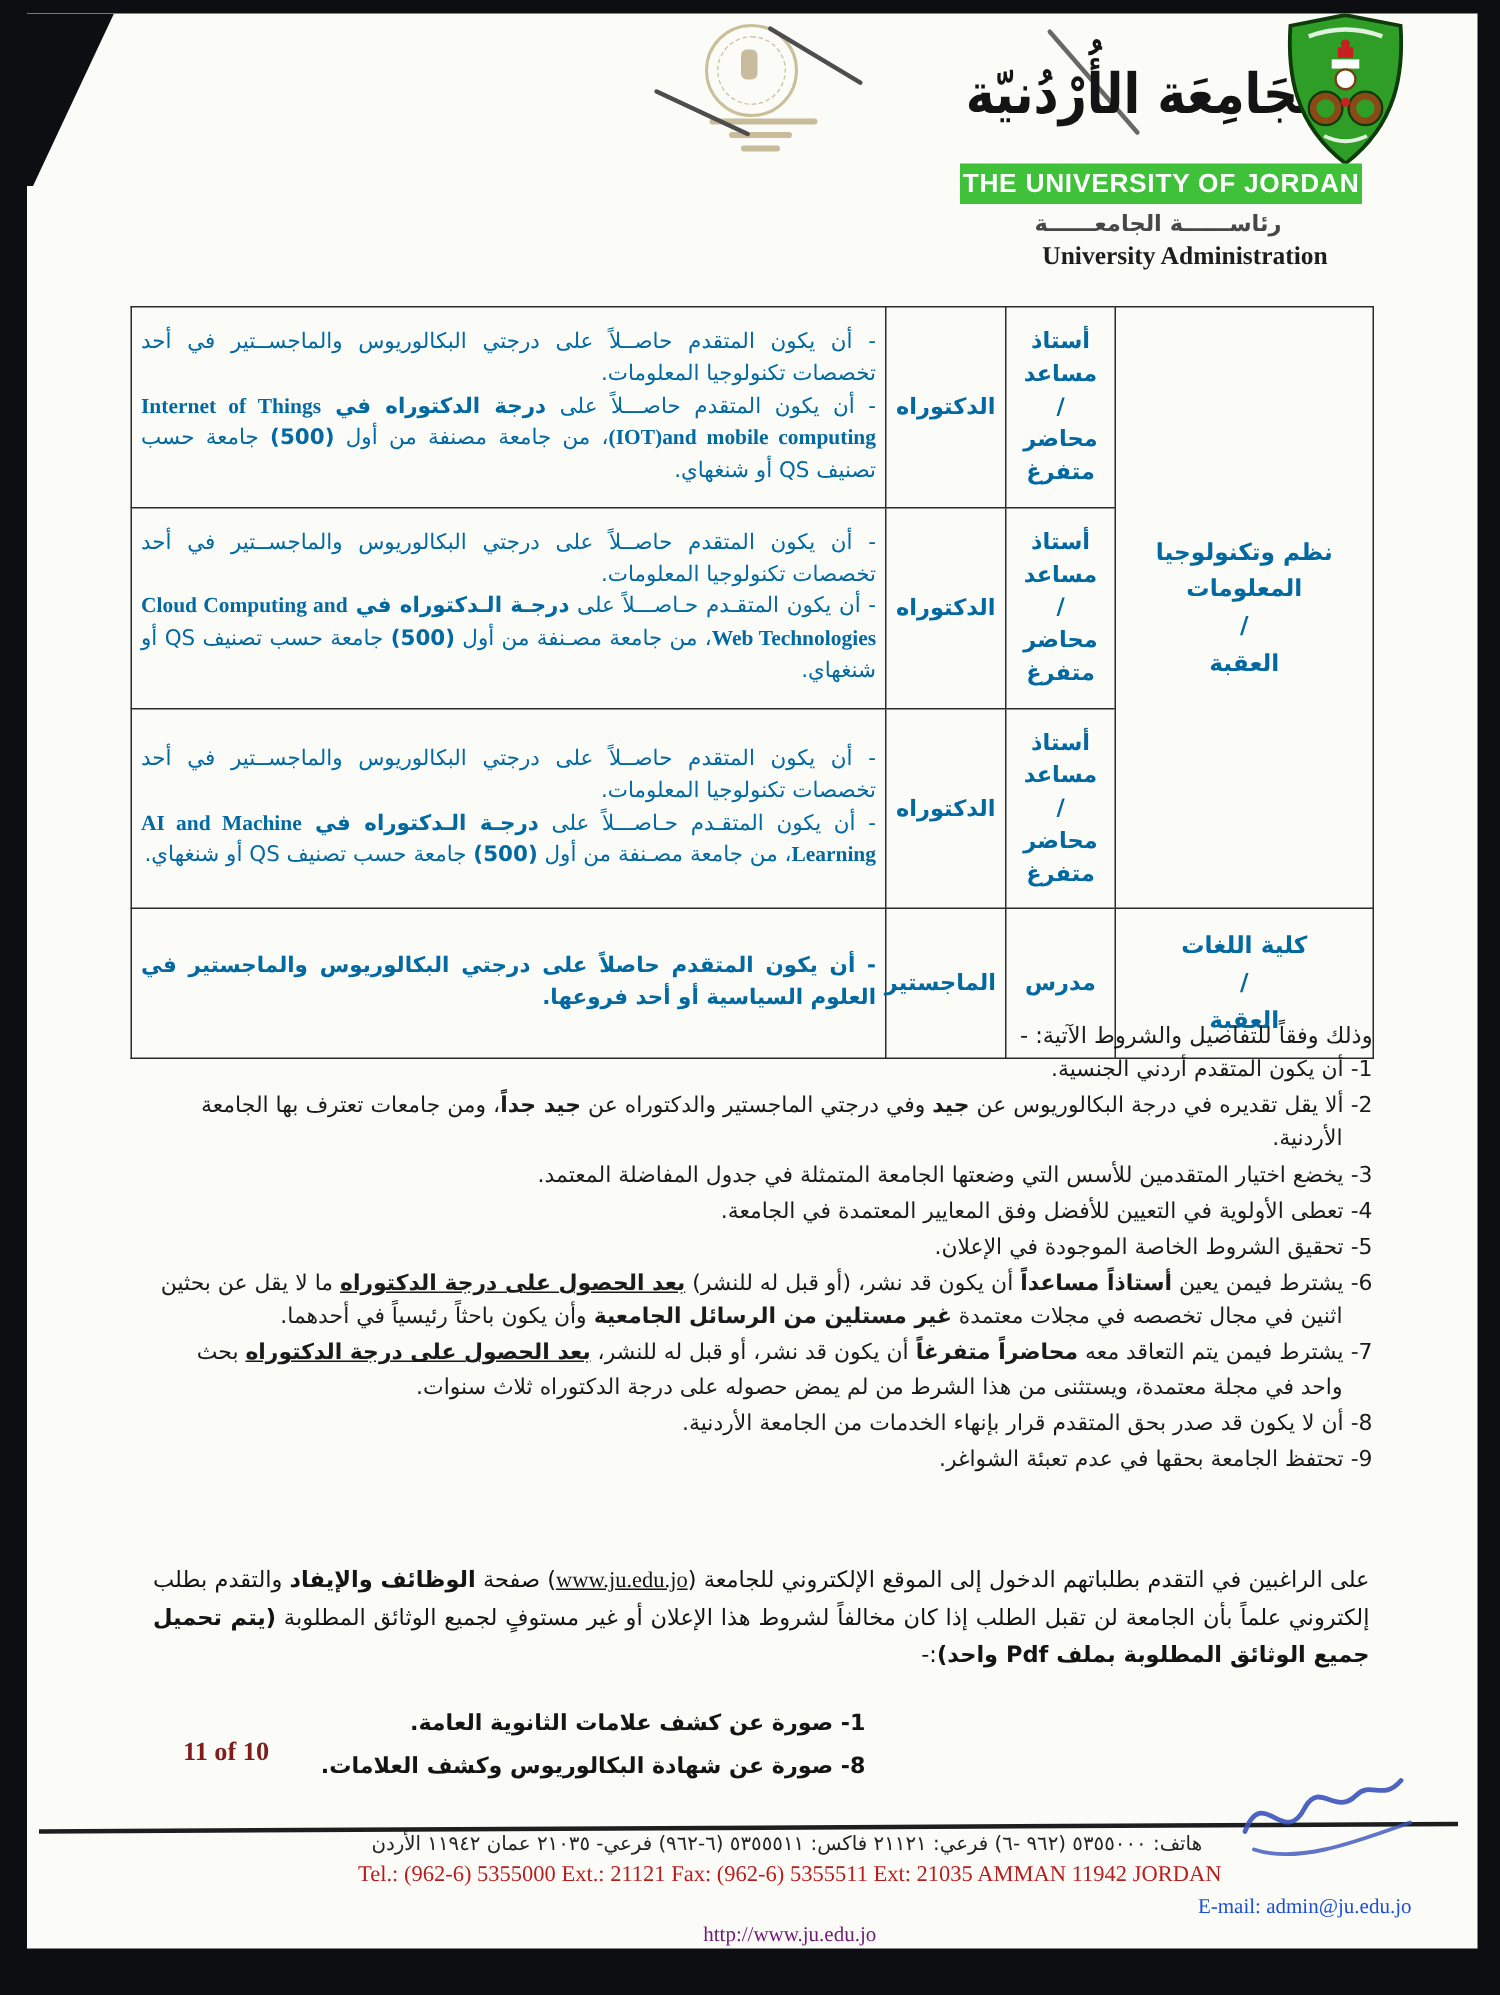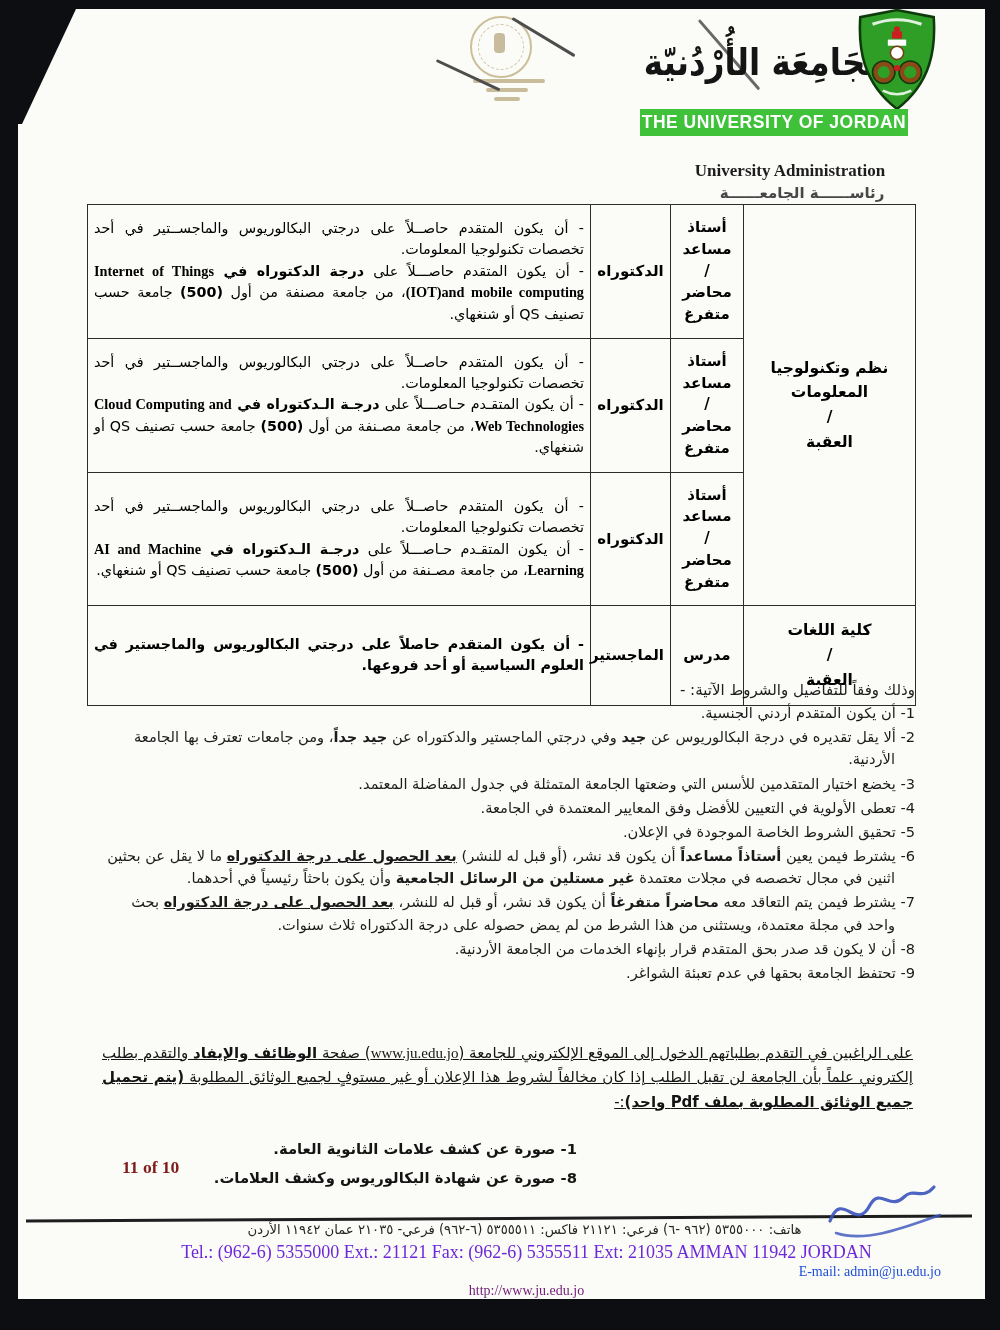"رئاســــــة الجامعــــــة" .dept-ar { left: 634px -> 604px; margin-top: 44px -> none }
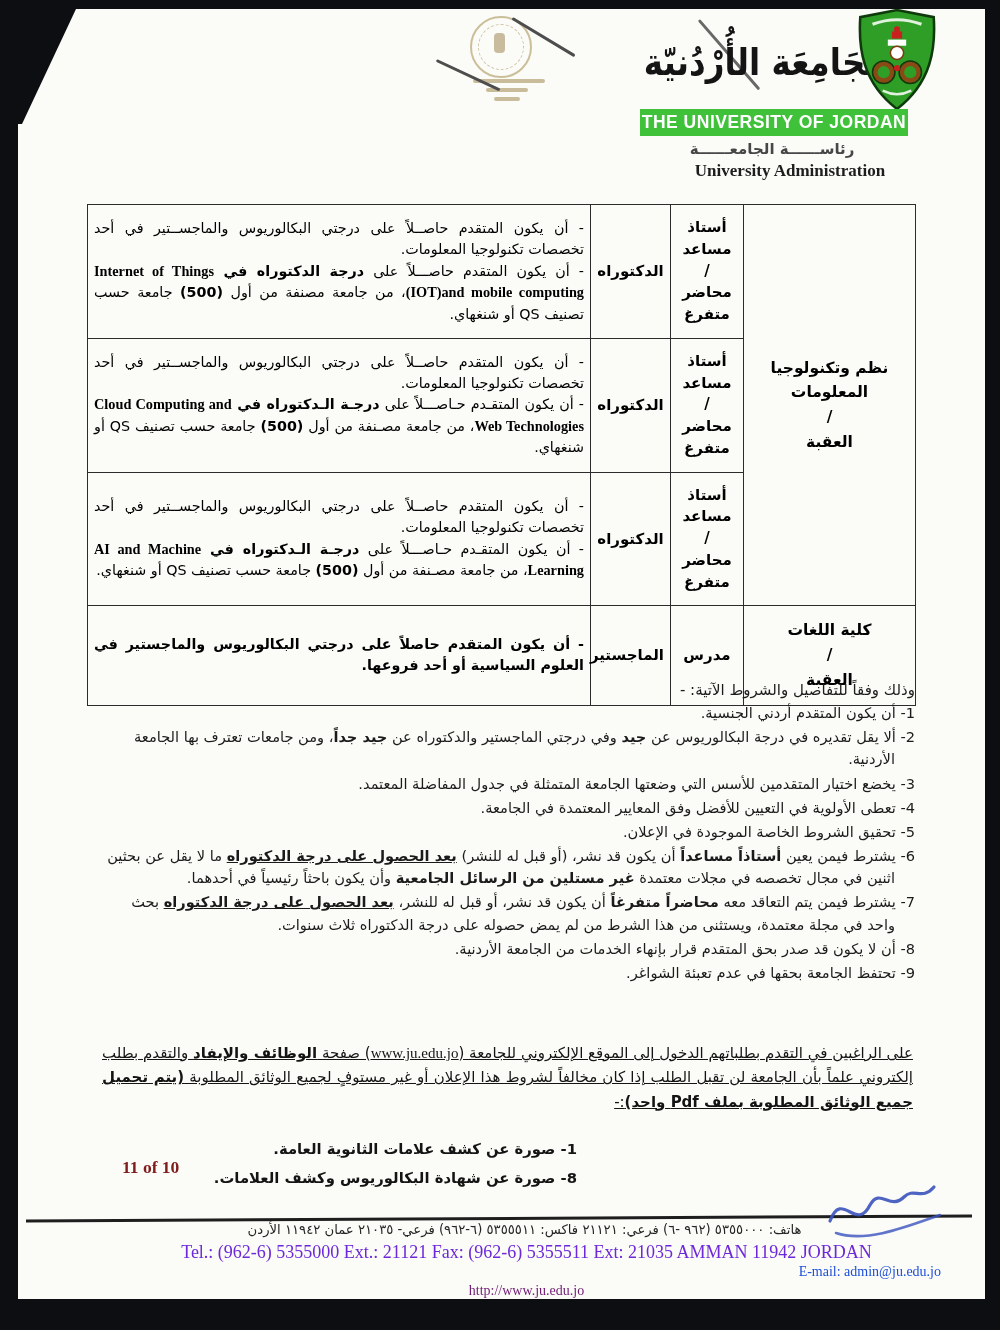"- أن يكون المتقدم حاصــلاً" .vacancy-table td { color: #000000 -> #0369a1 }
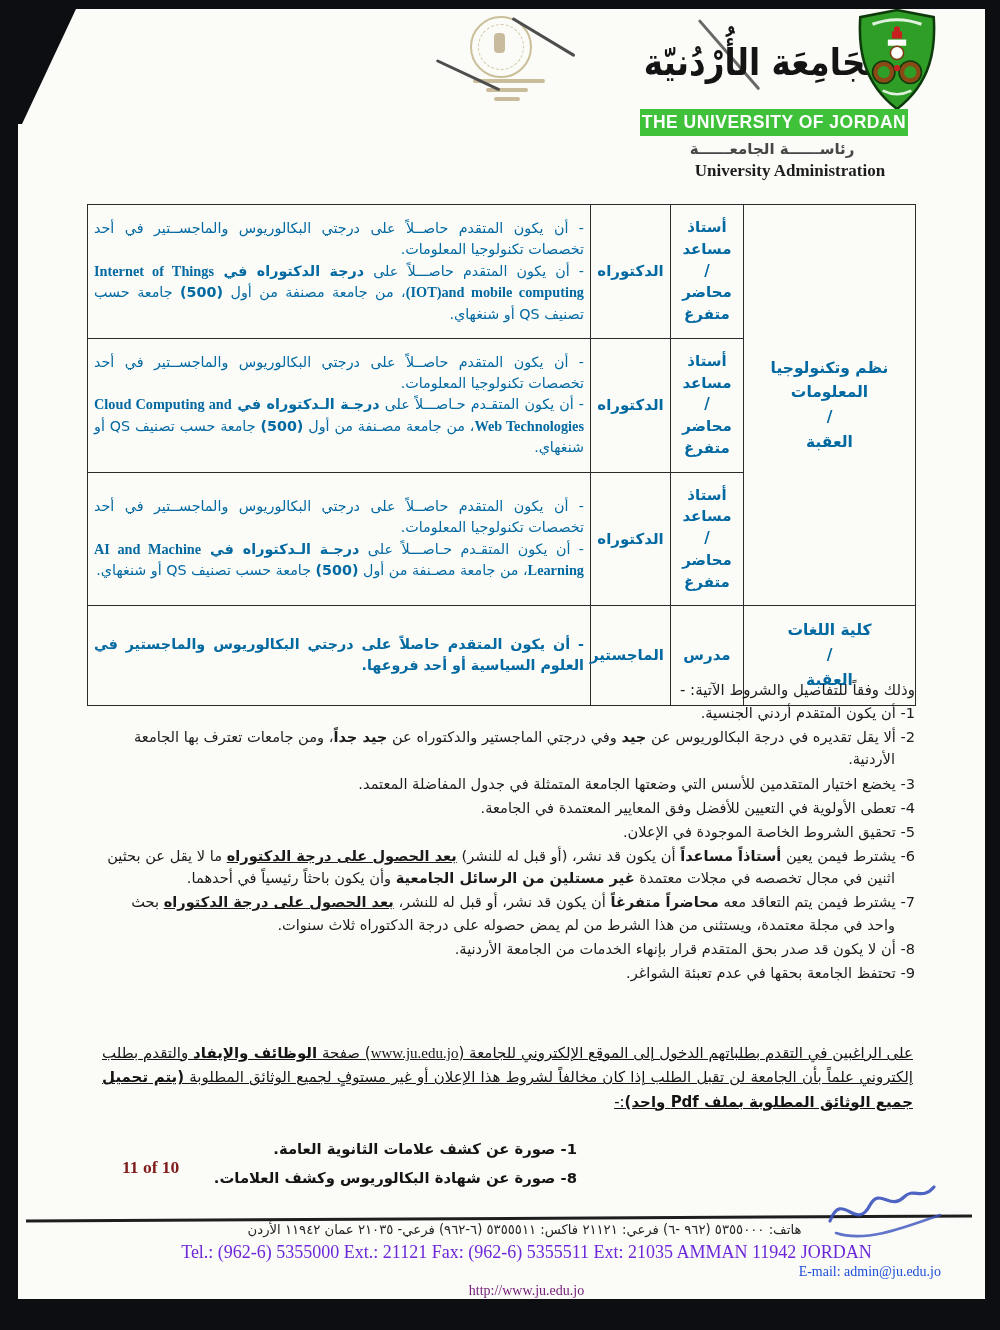"على الراغبين في التقدم بطلباتهم" .apply { text-decoration: underline -> none }
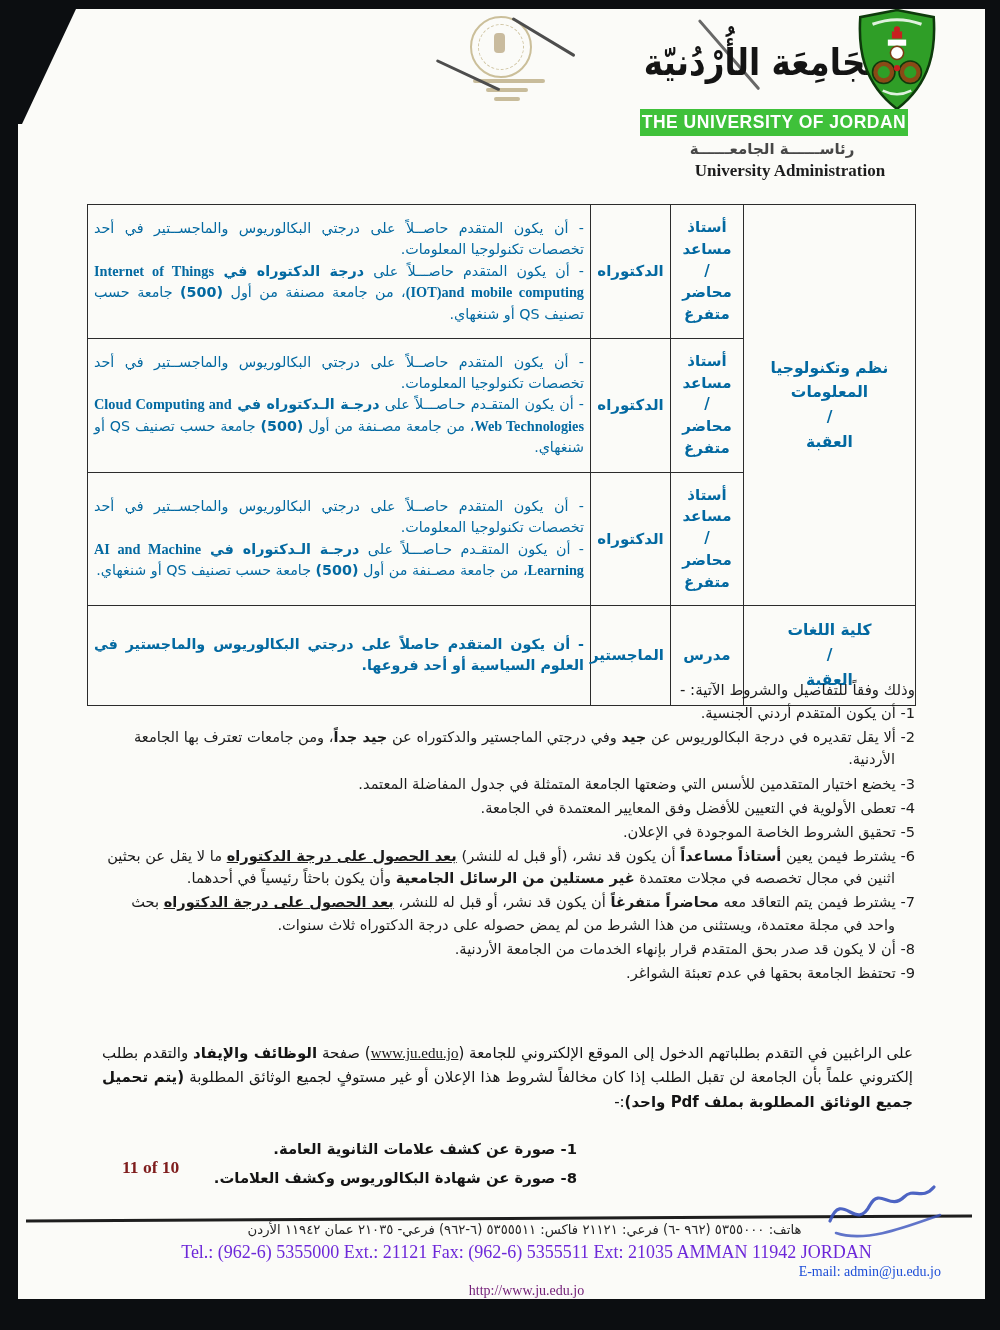"Tel.: (962-6) 5355000 Ext.: 21121" .footer-en { color: #6d28d9 -> #b91c1c; font-size: 18px -> 15px }
